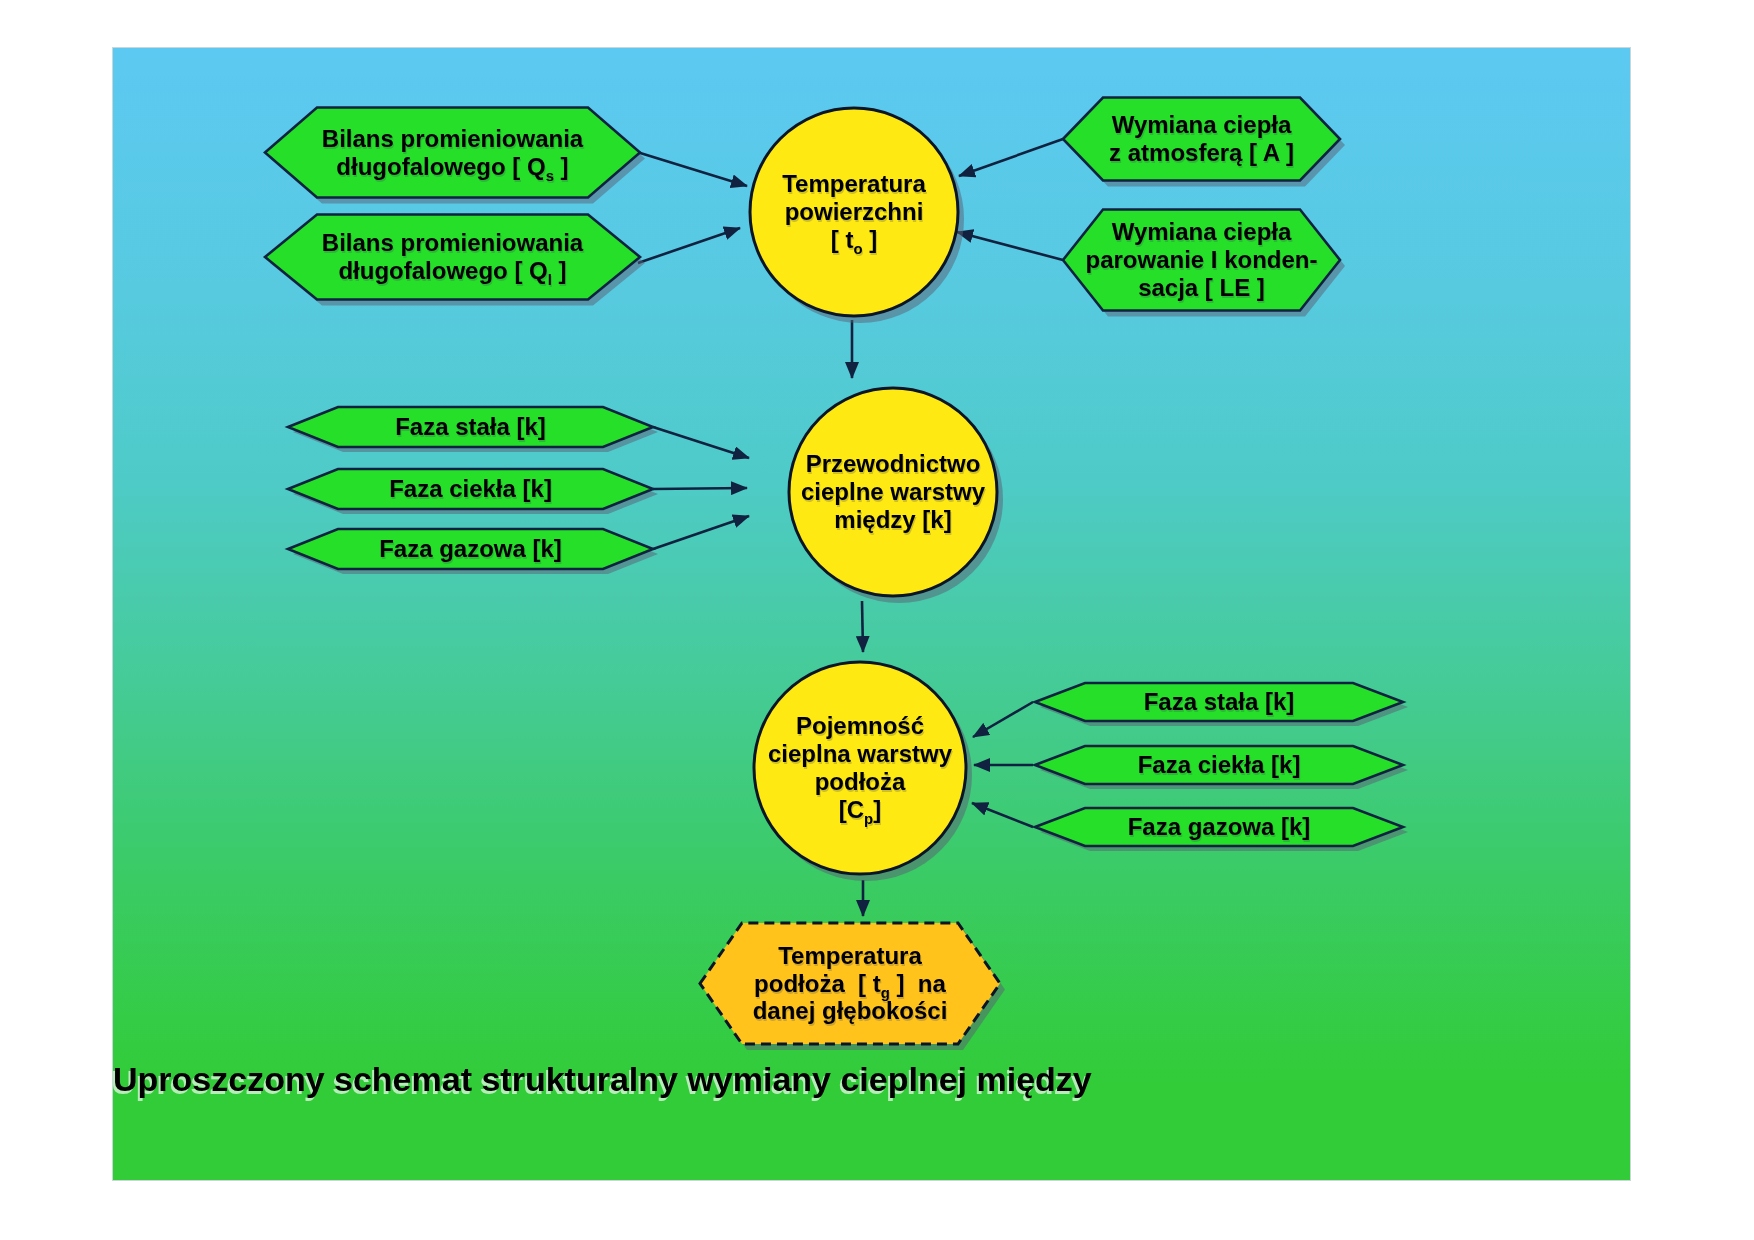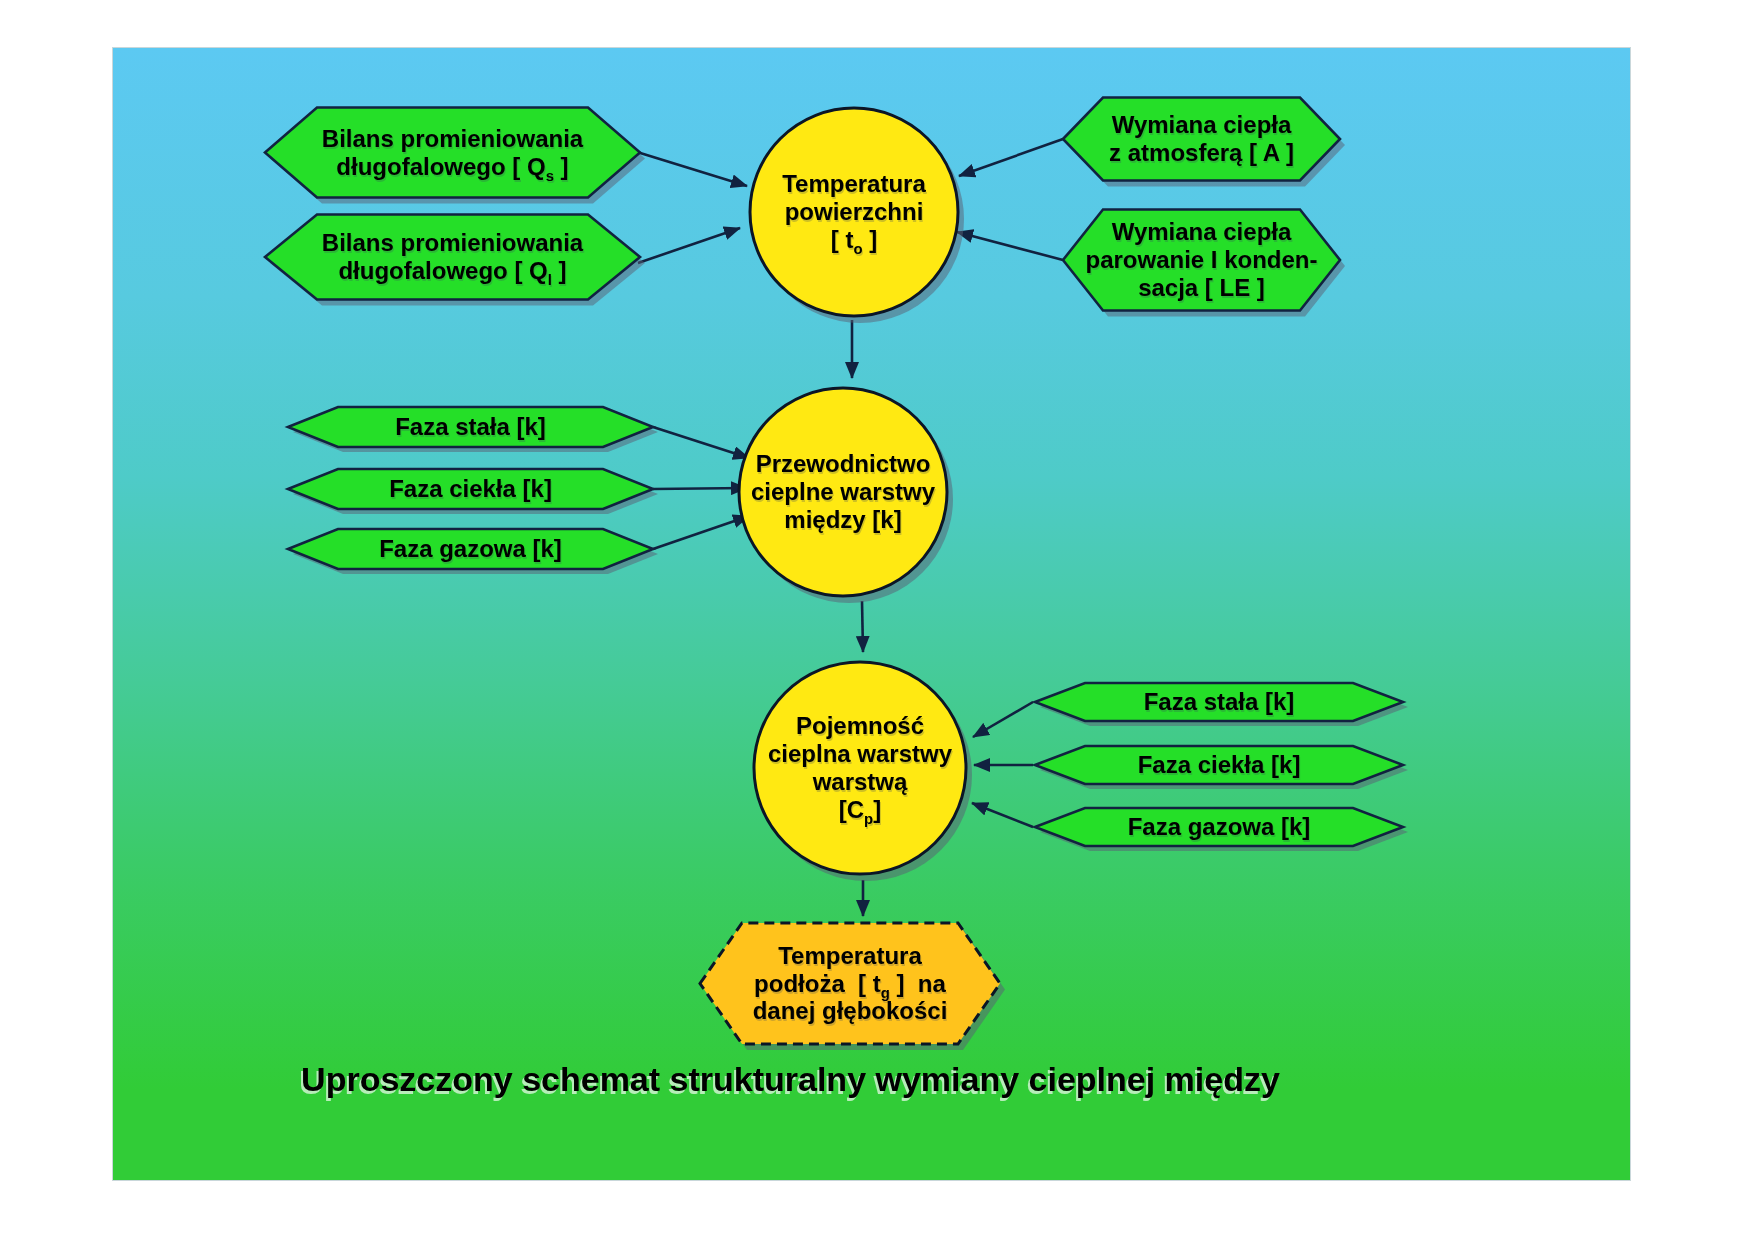"Przewodnictwo" div.node { left: 623px -> 673px }
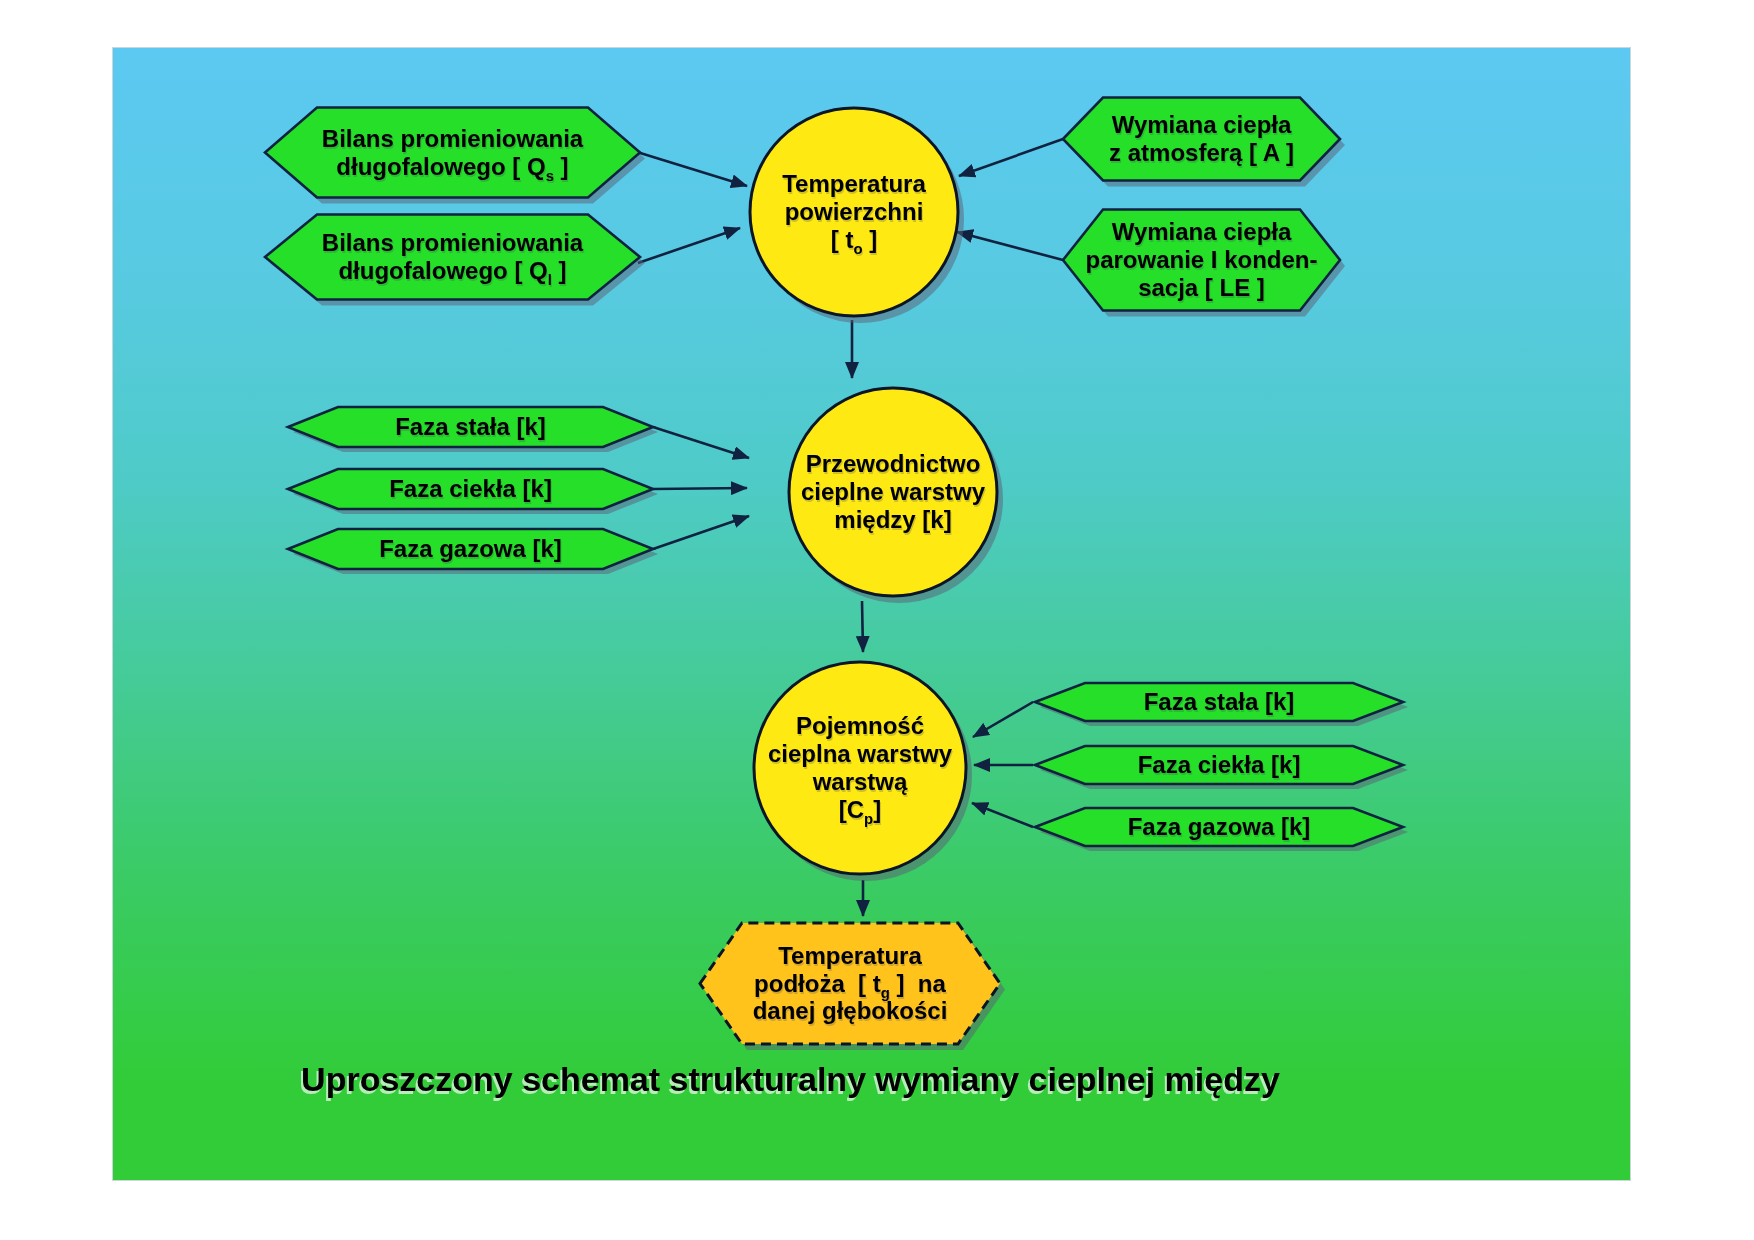"warstwą" span { text: warstwą -> podłoża }
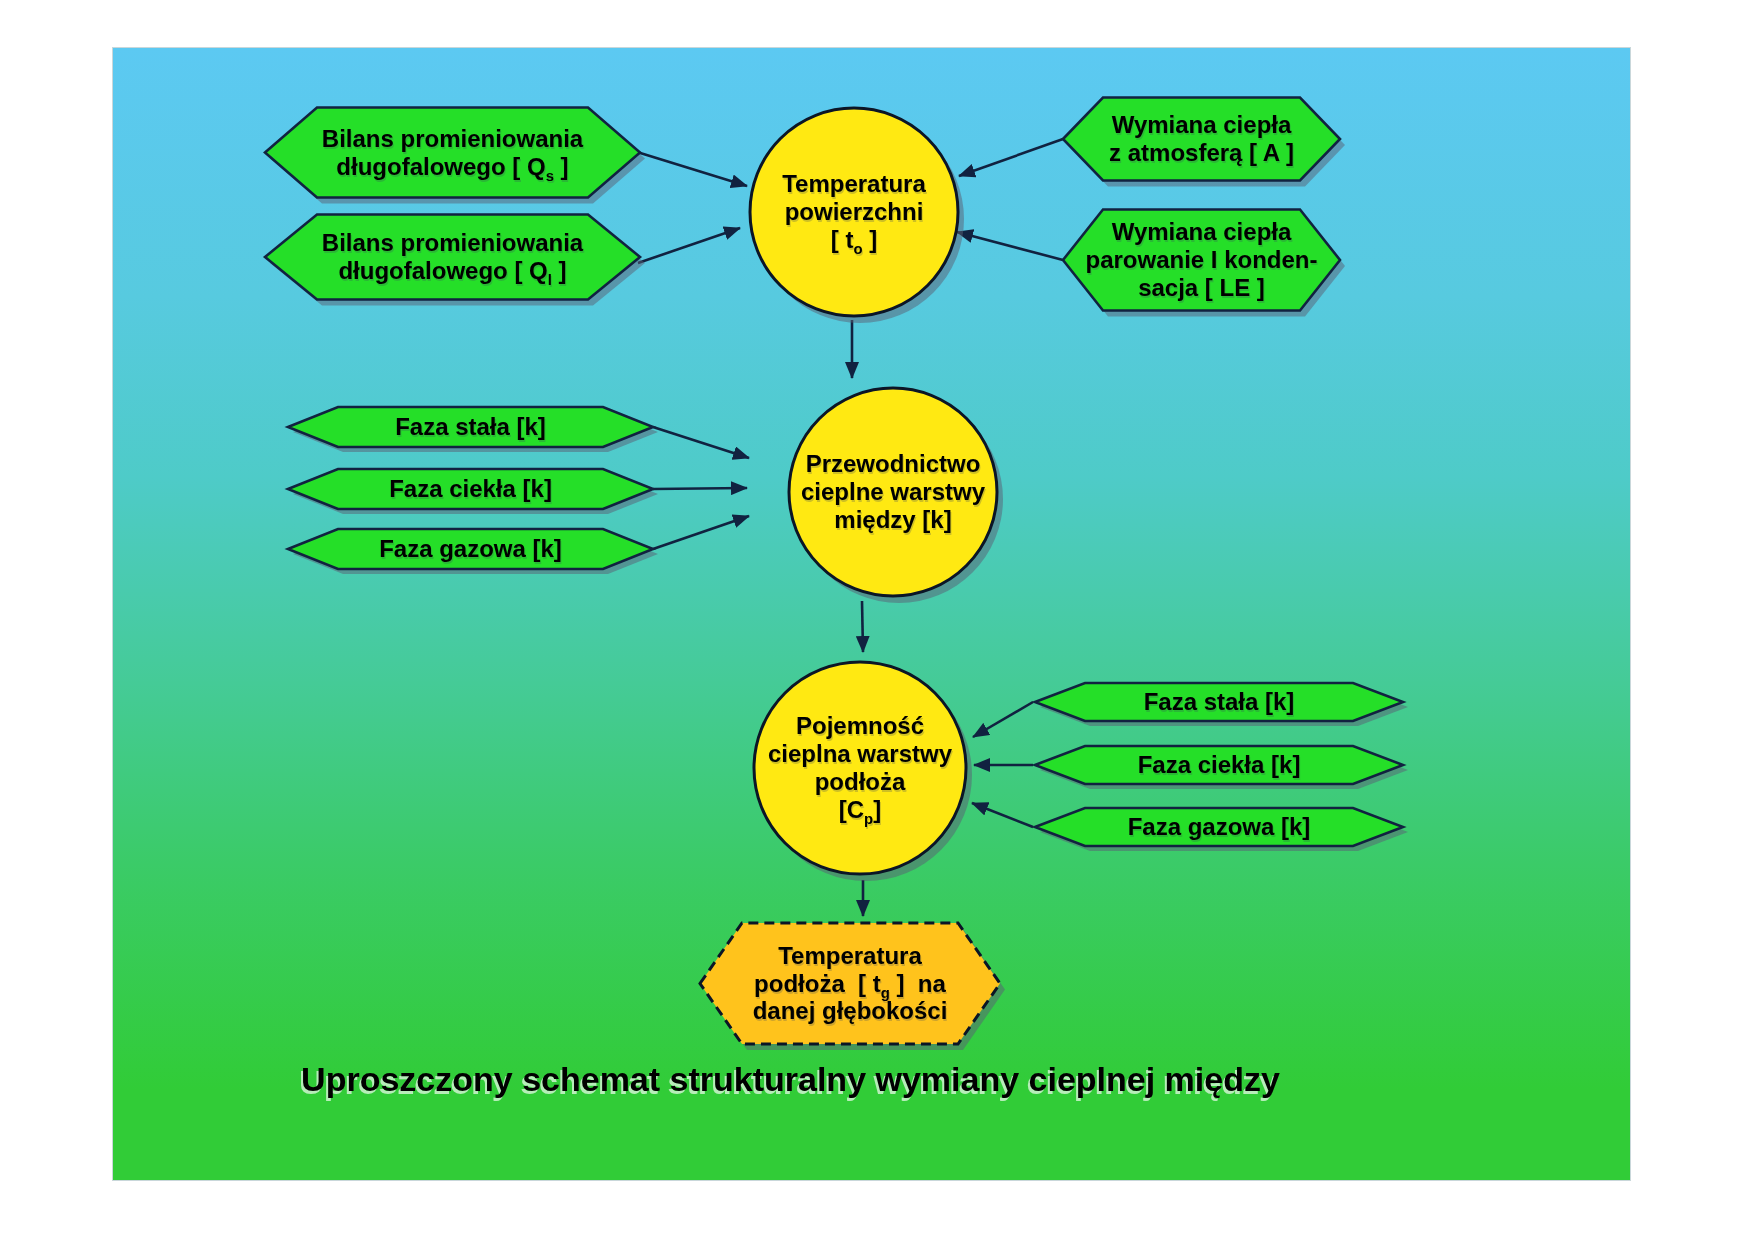"Uproszczony schemat strukturalny wymiany" .caption { text-align: center -> none }
